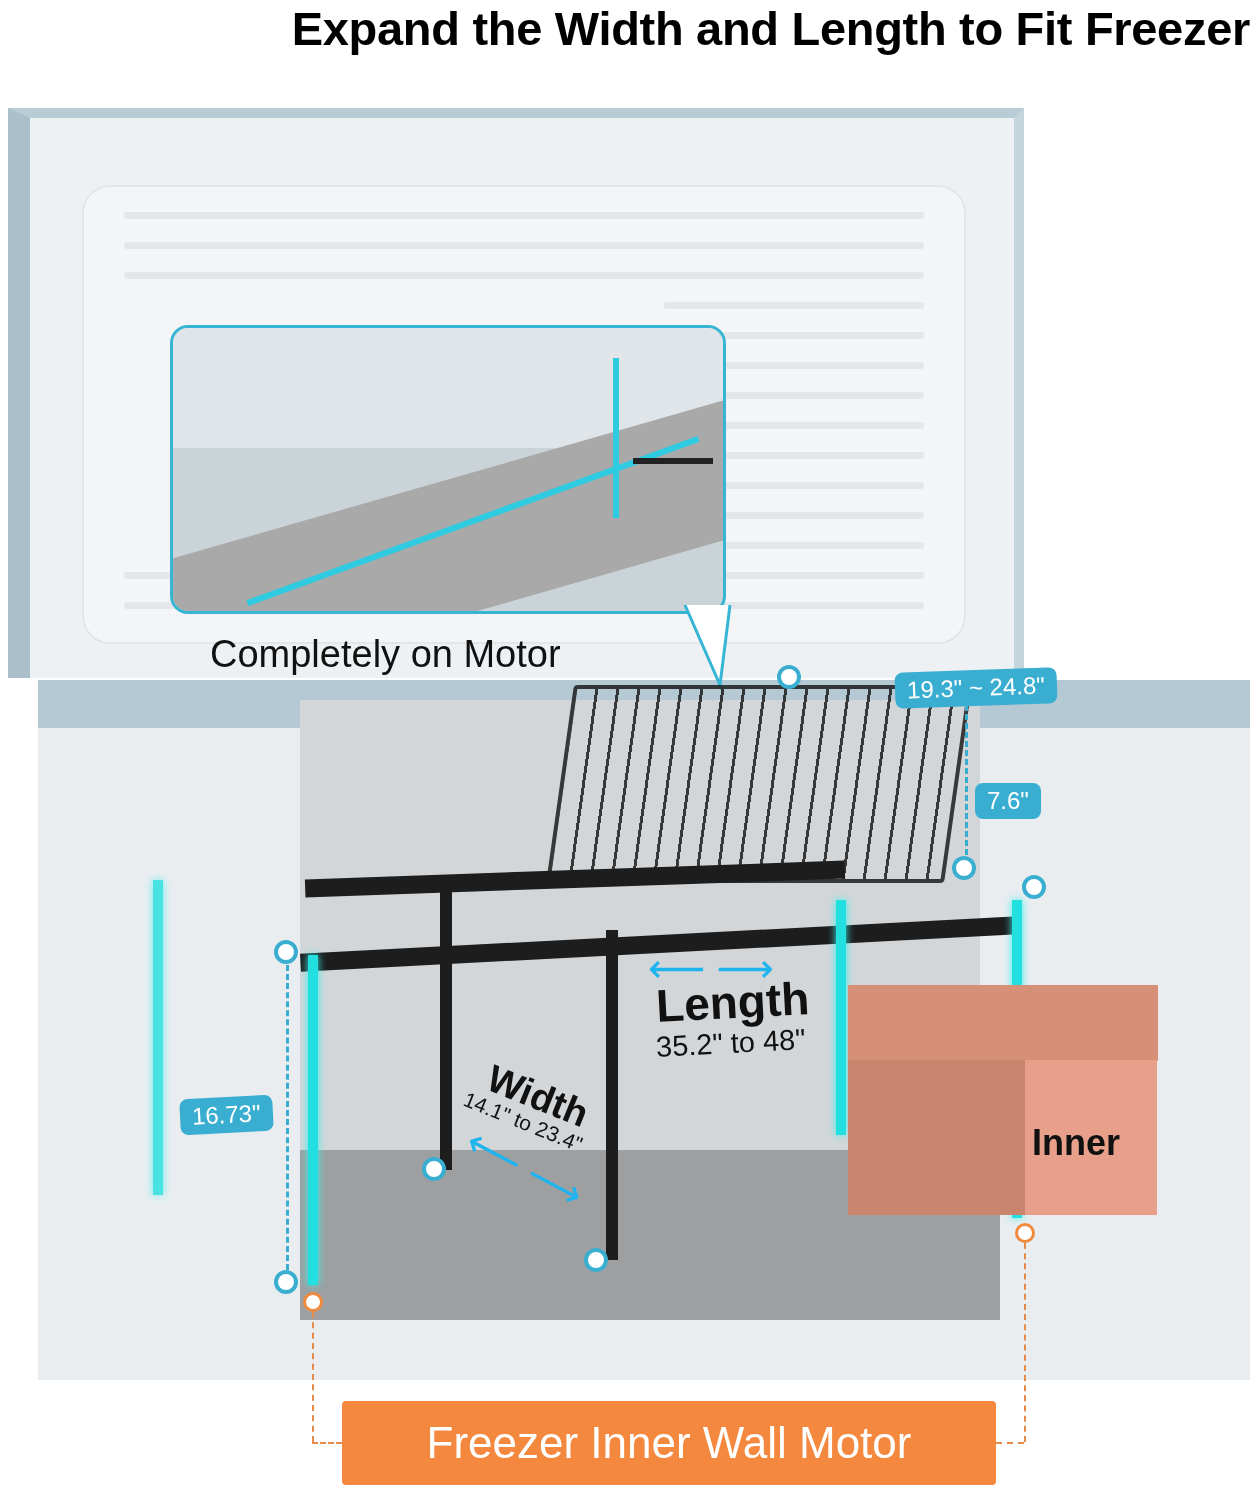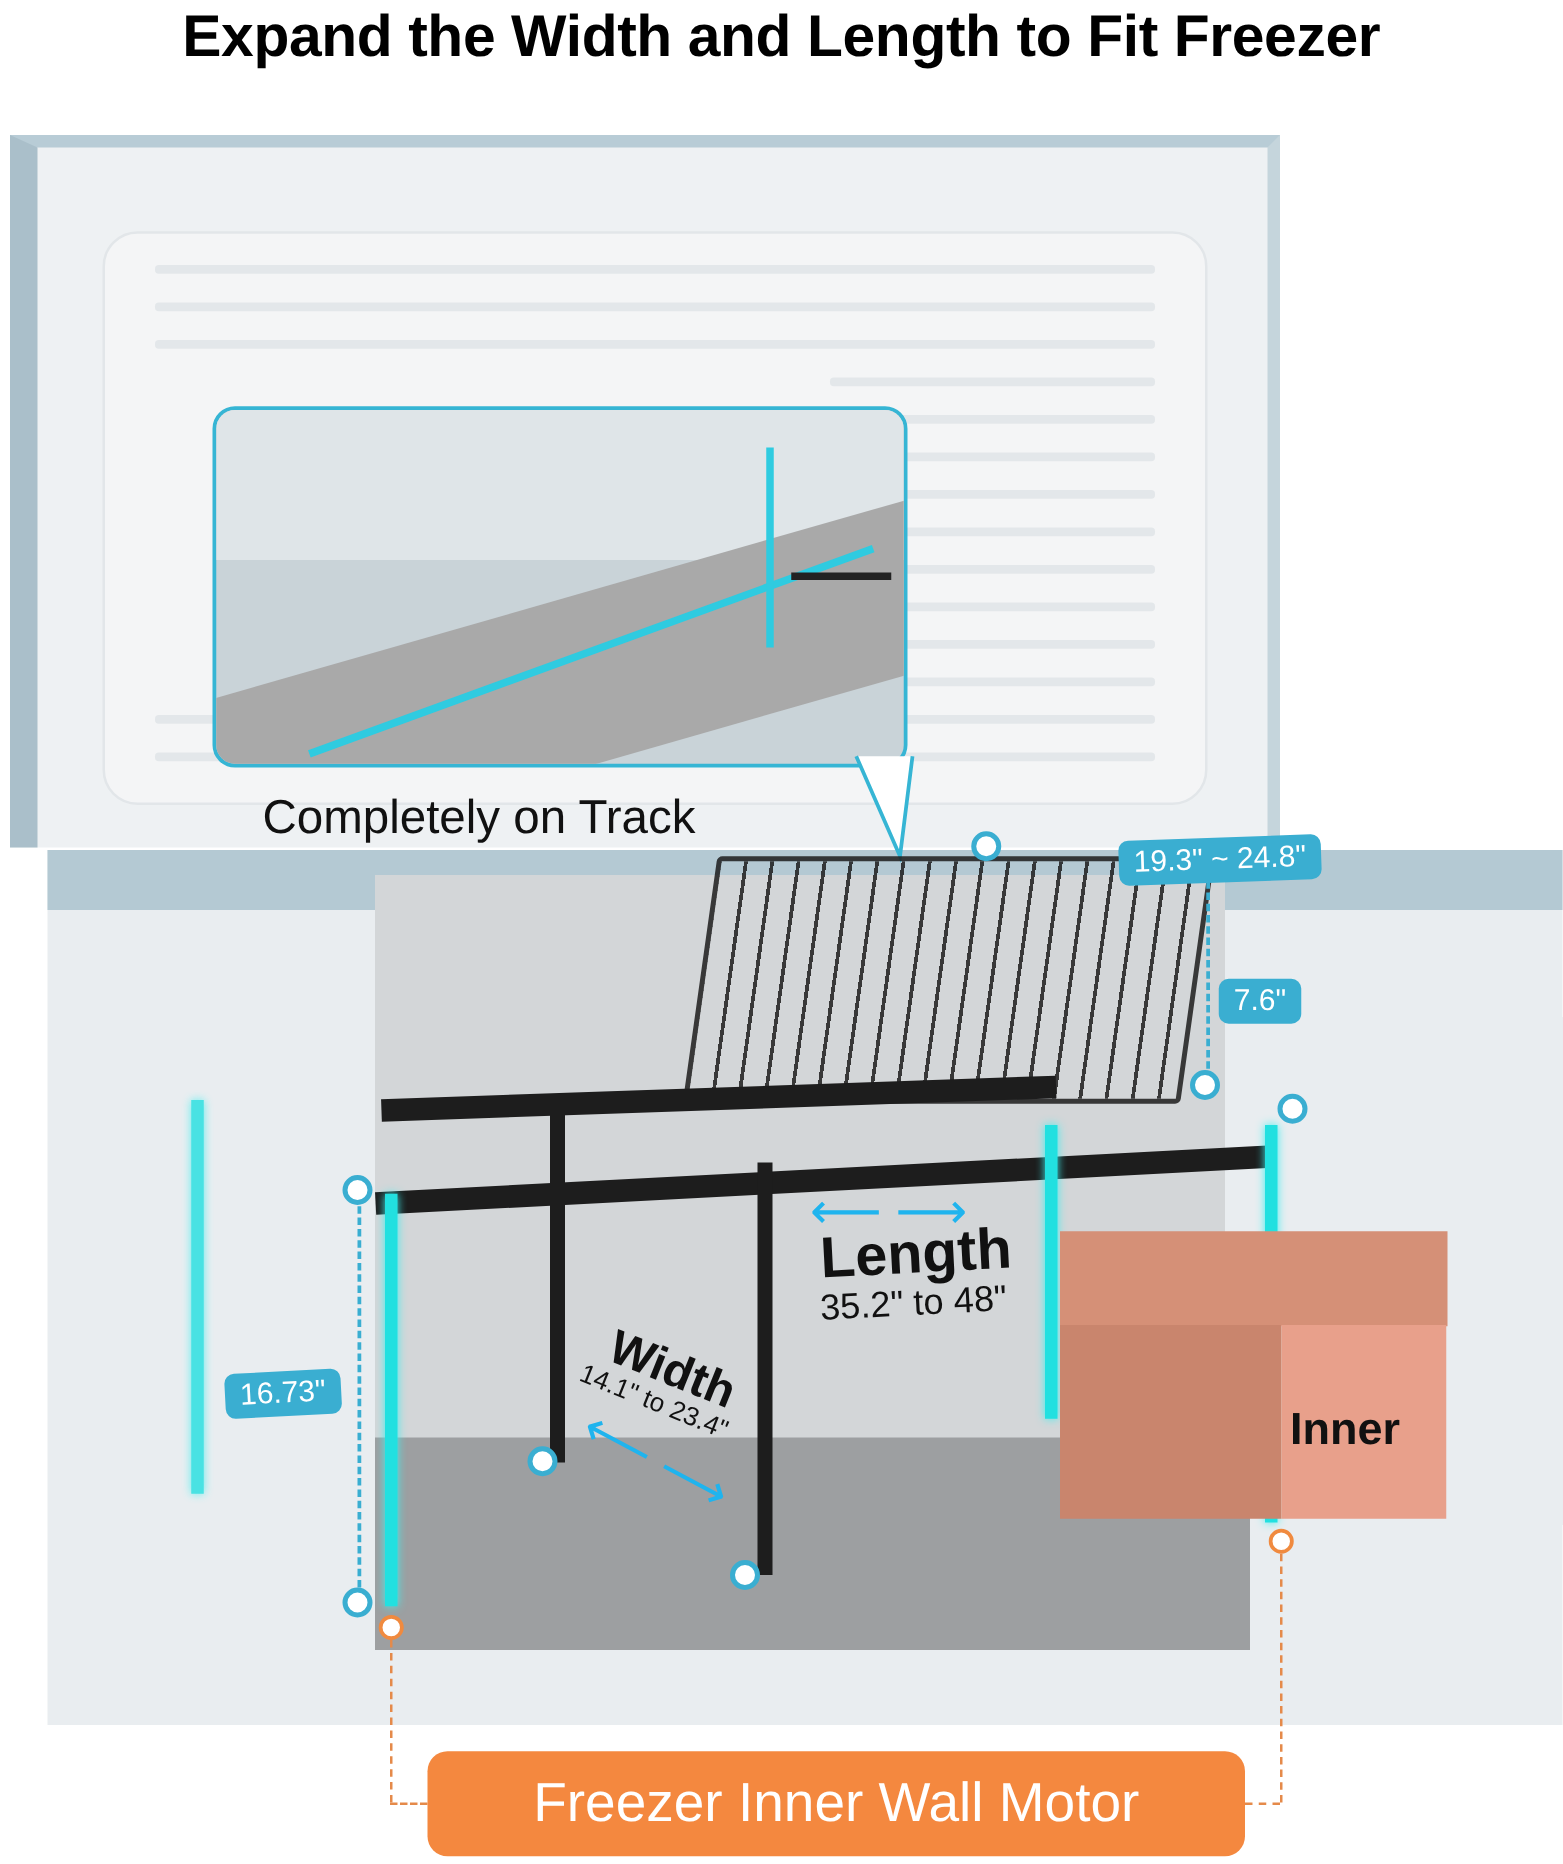"Expand the Width and Length" .title { text-align: center -> right }
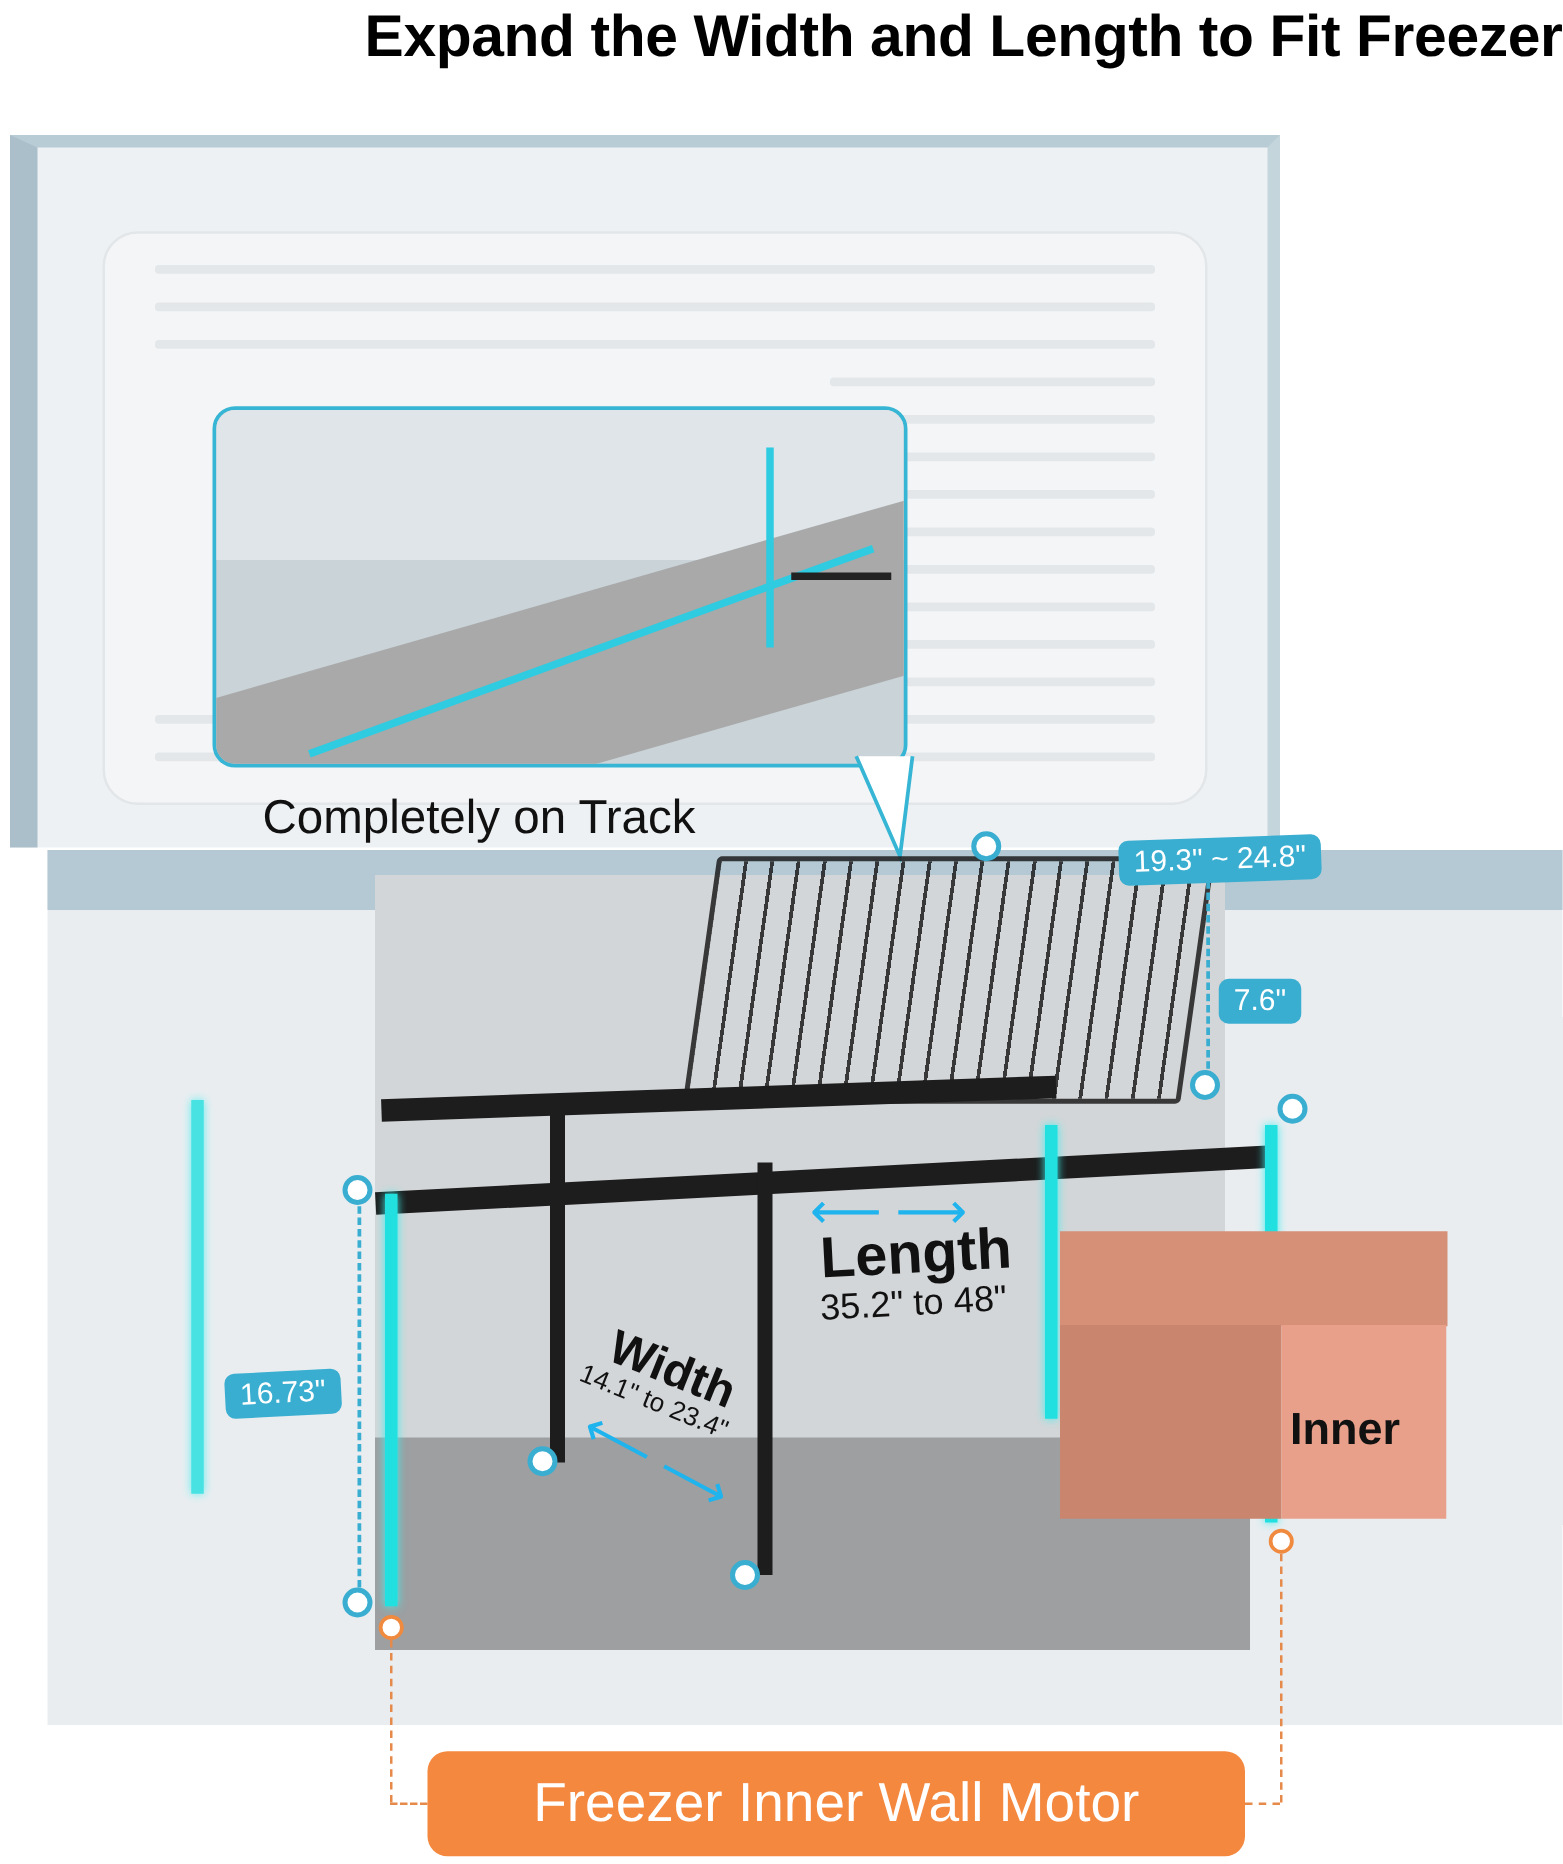"Completely on Track" div.abs { text: Track -> Motor }
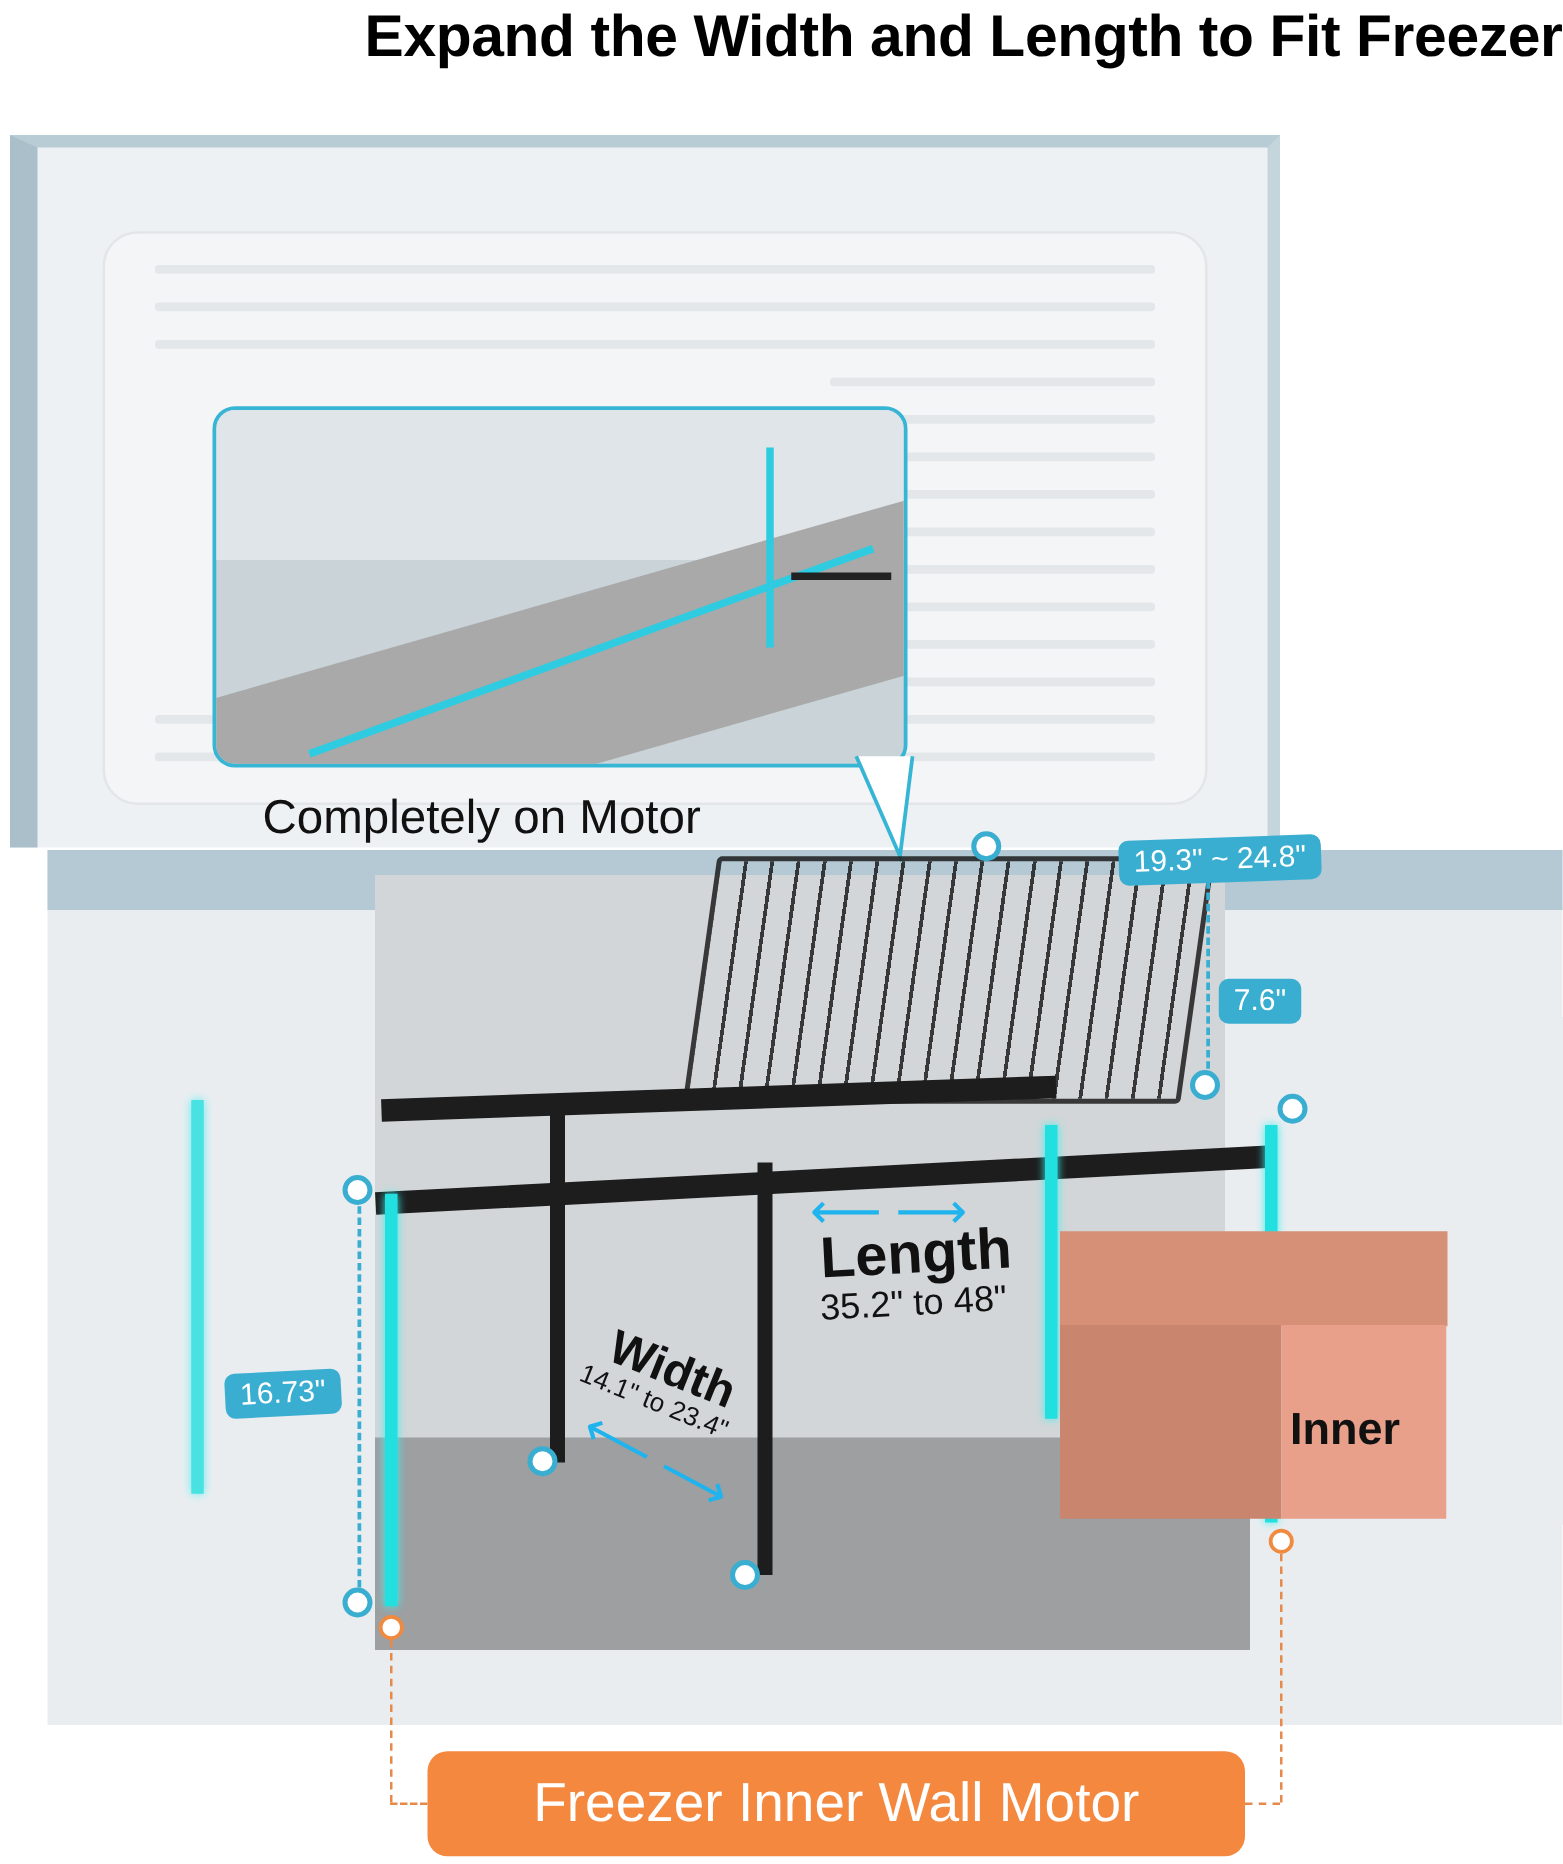"Freezer Inner Wall Motor" .freezer-label { border-radius: 16px -> 4px }
